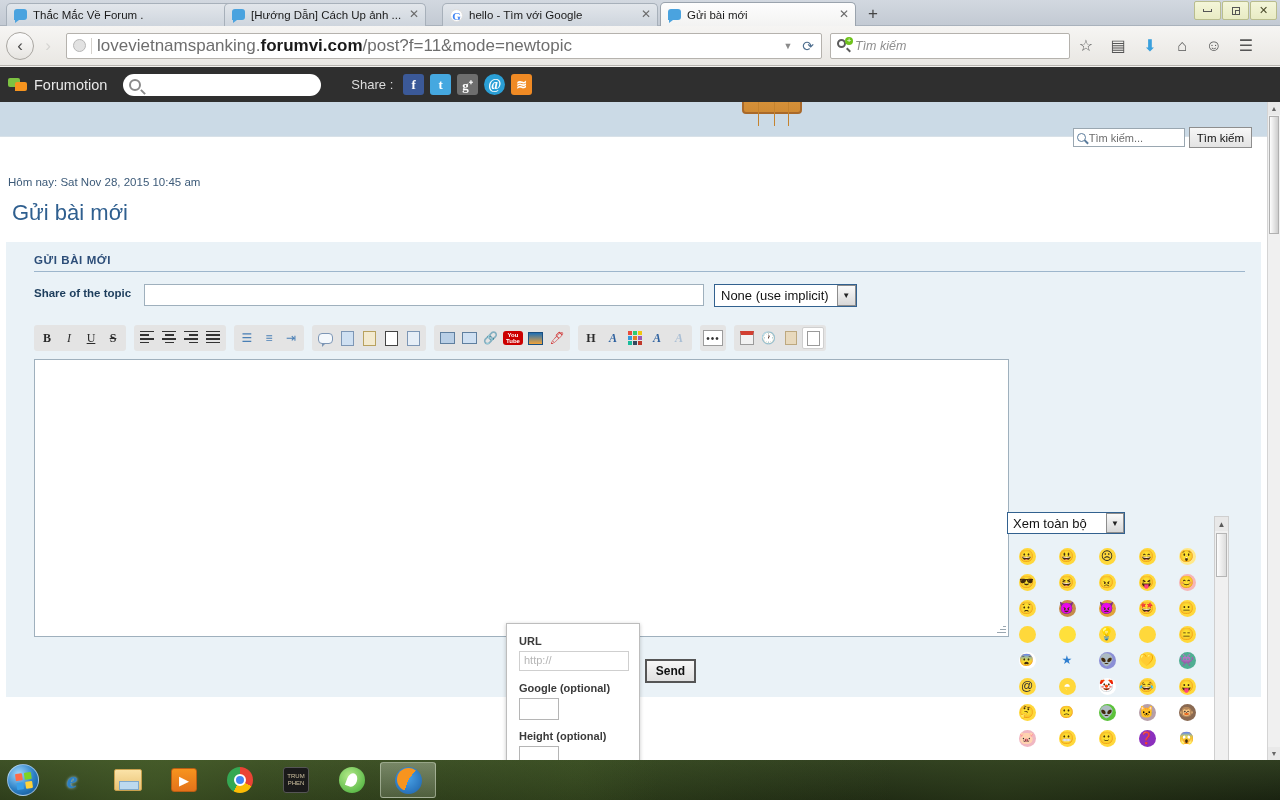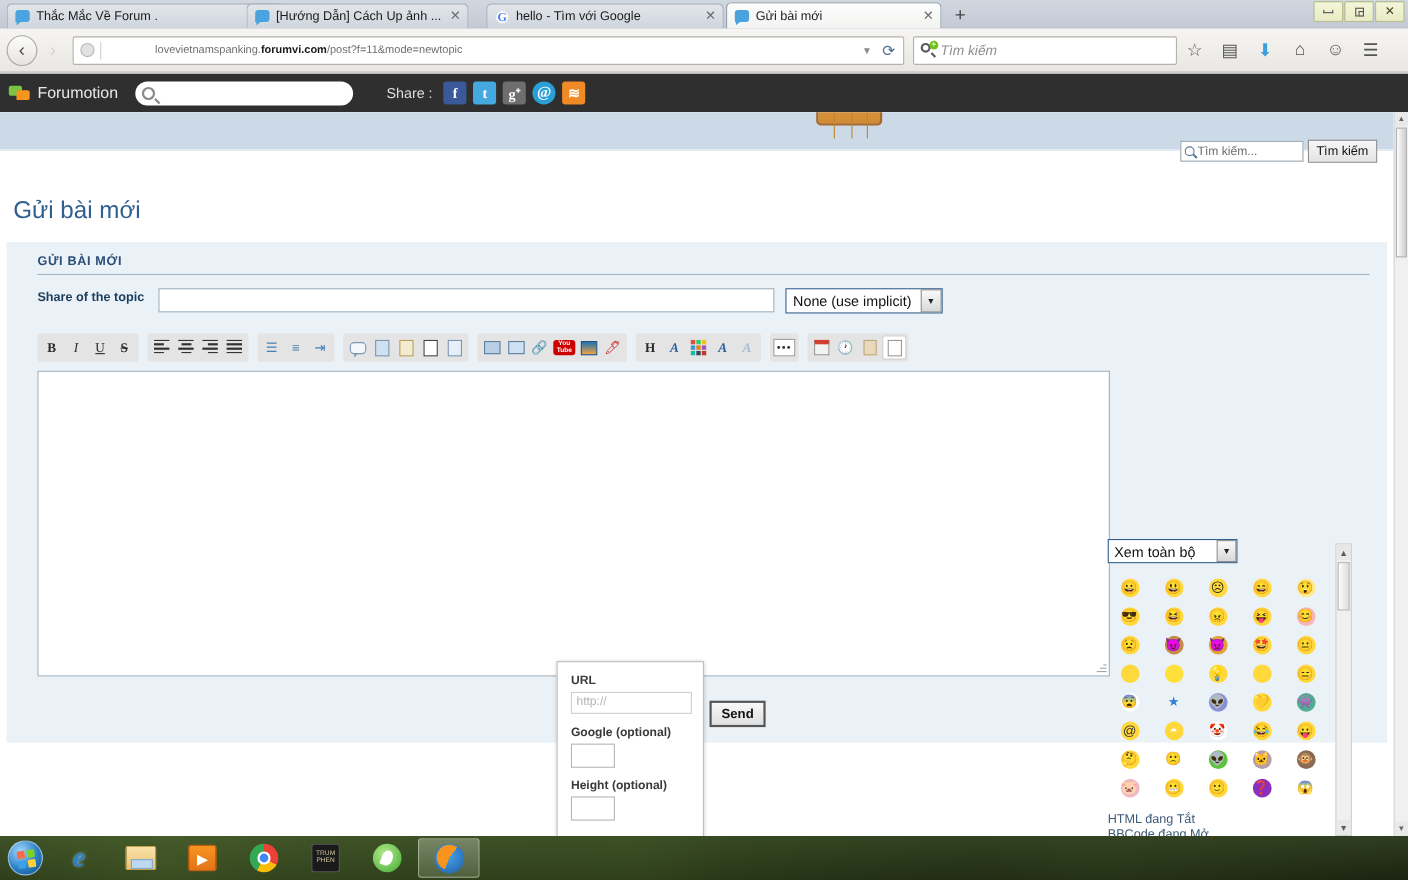"lovevietnamspanking.forumvi.com/post?f=1" #url-text { font-size: 10px -> 17px; margin-left: 44px -> none }
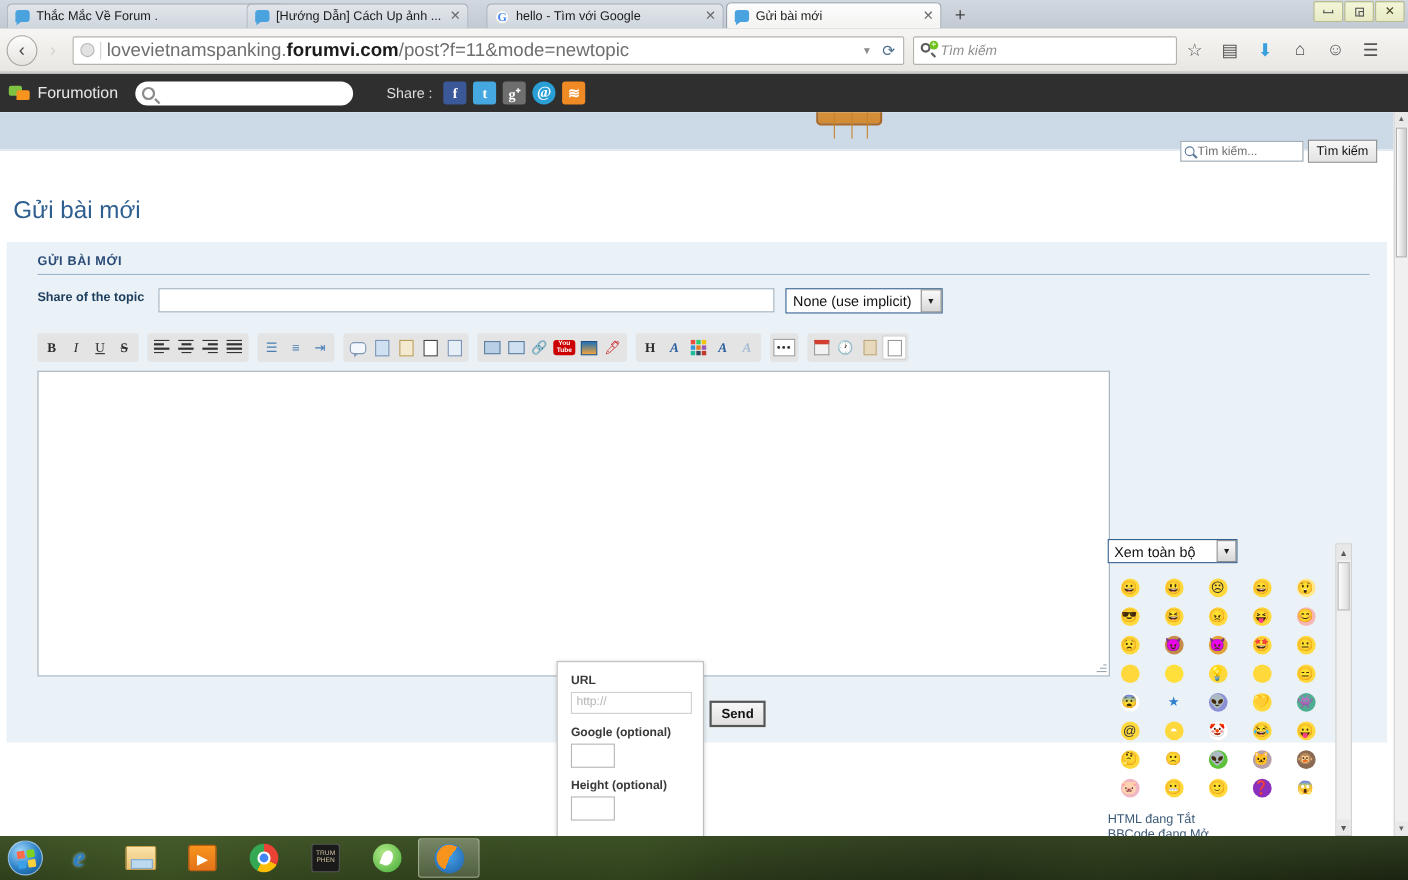"Hôm nay: Sat Nov 28," div { html: none -> <div>Hôm nay: Sat Nov 28, 2015 10:45 am</div> }
